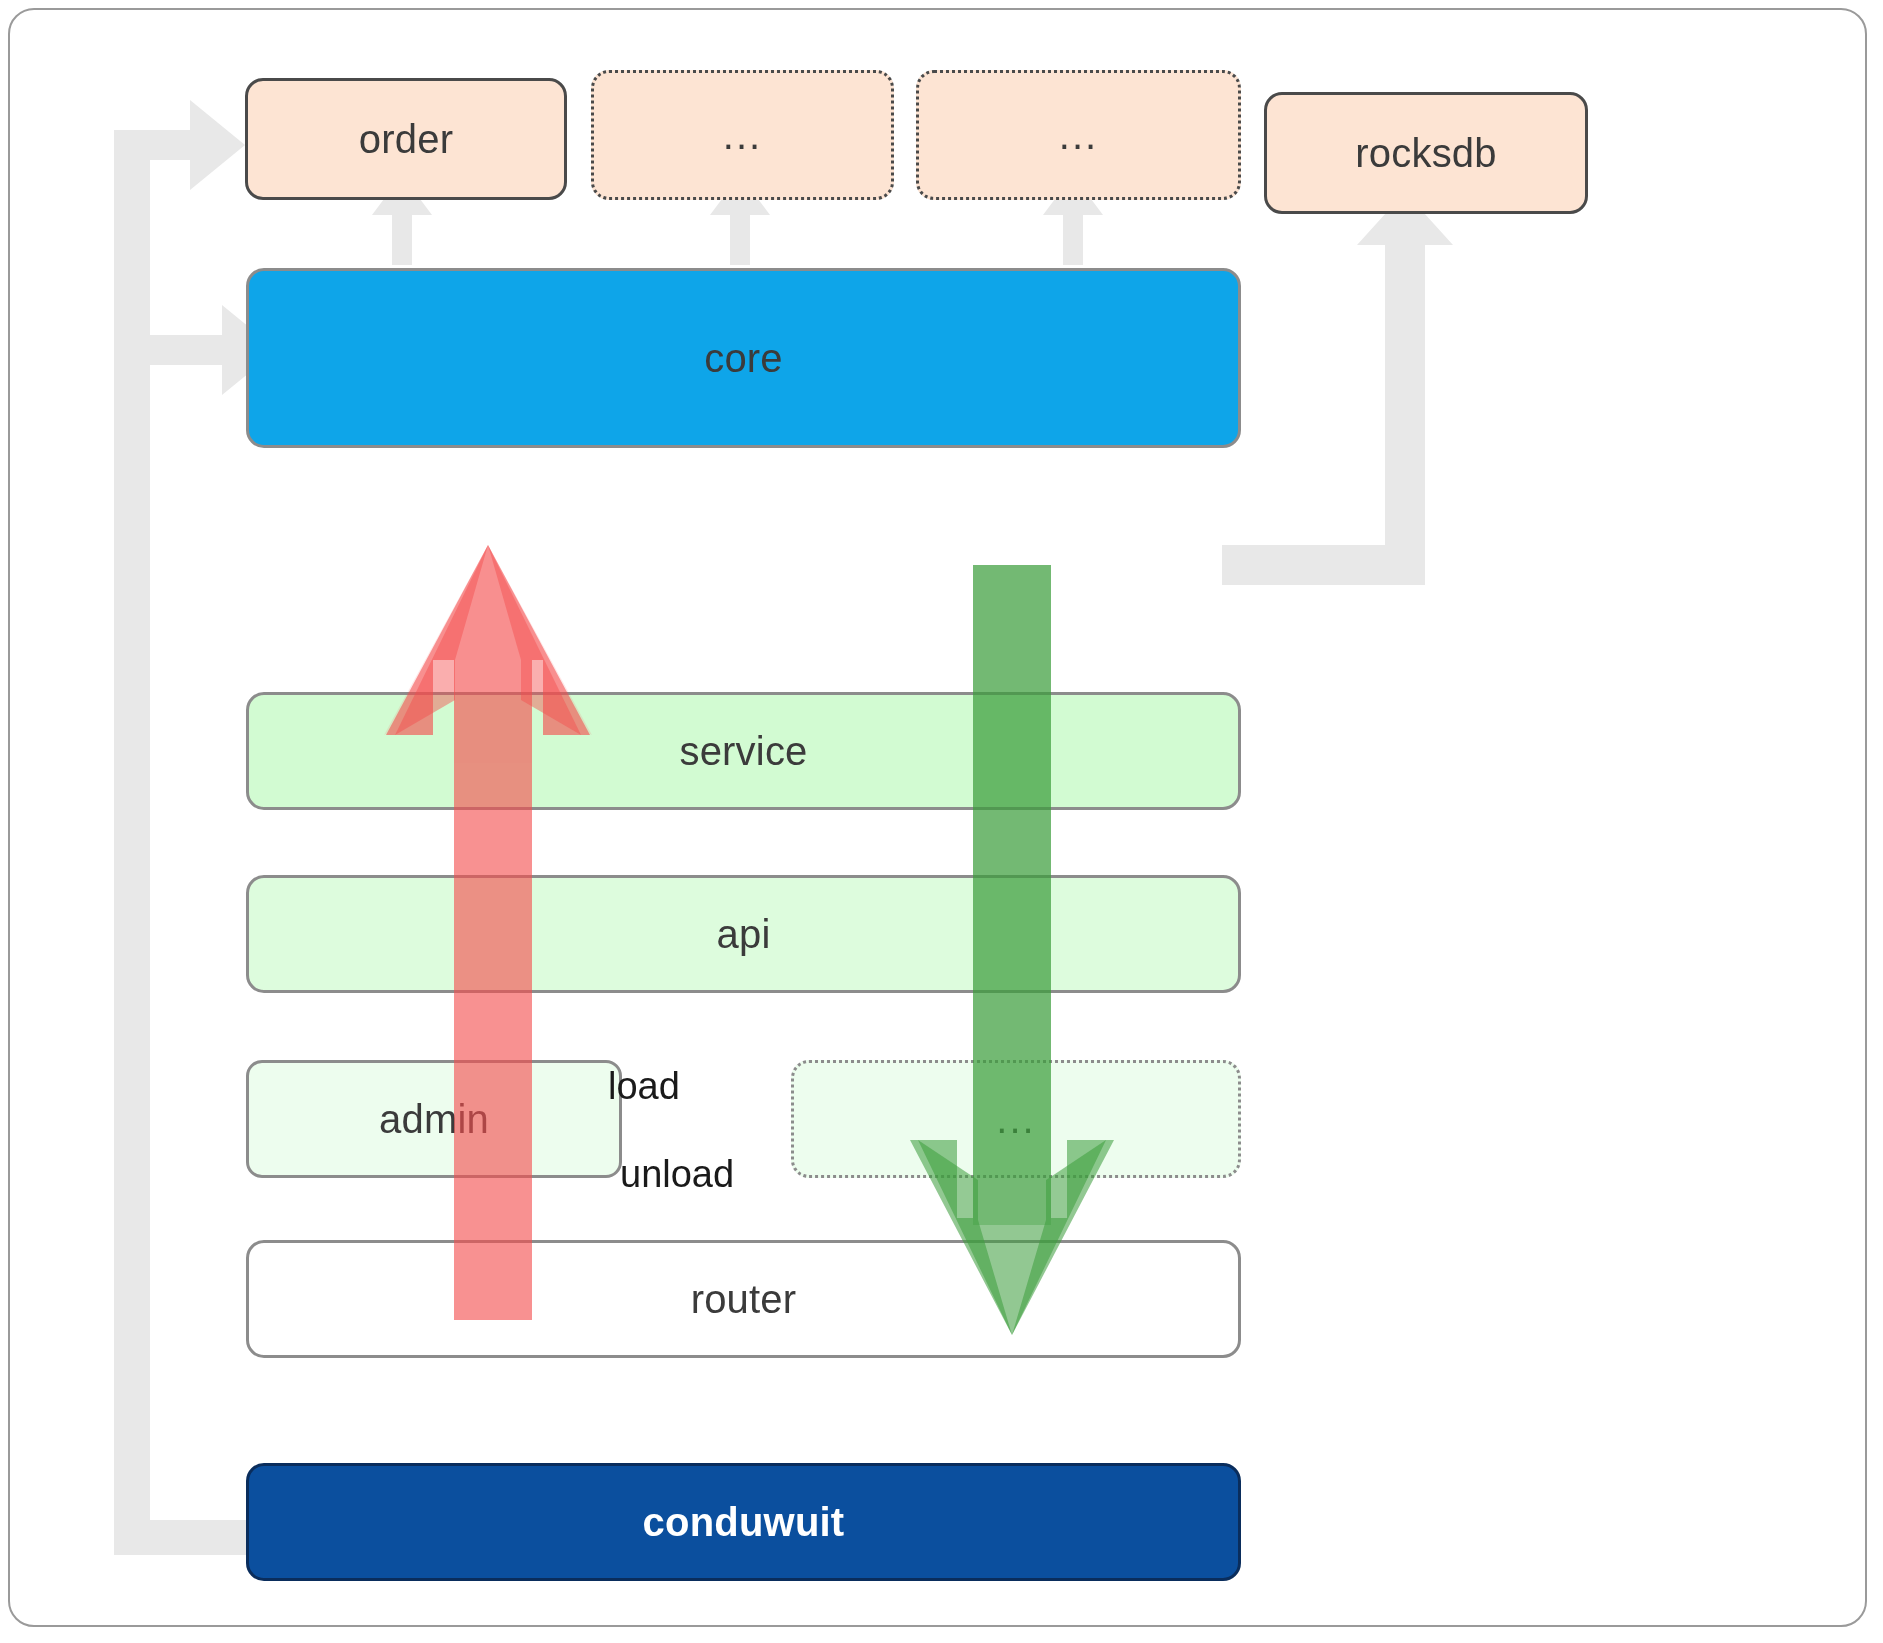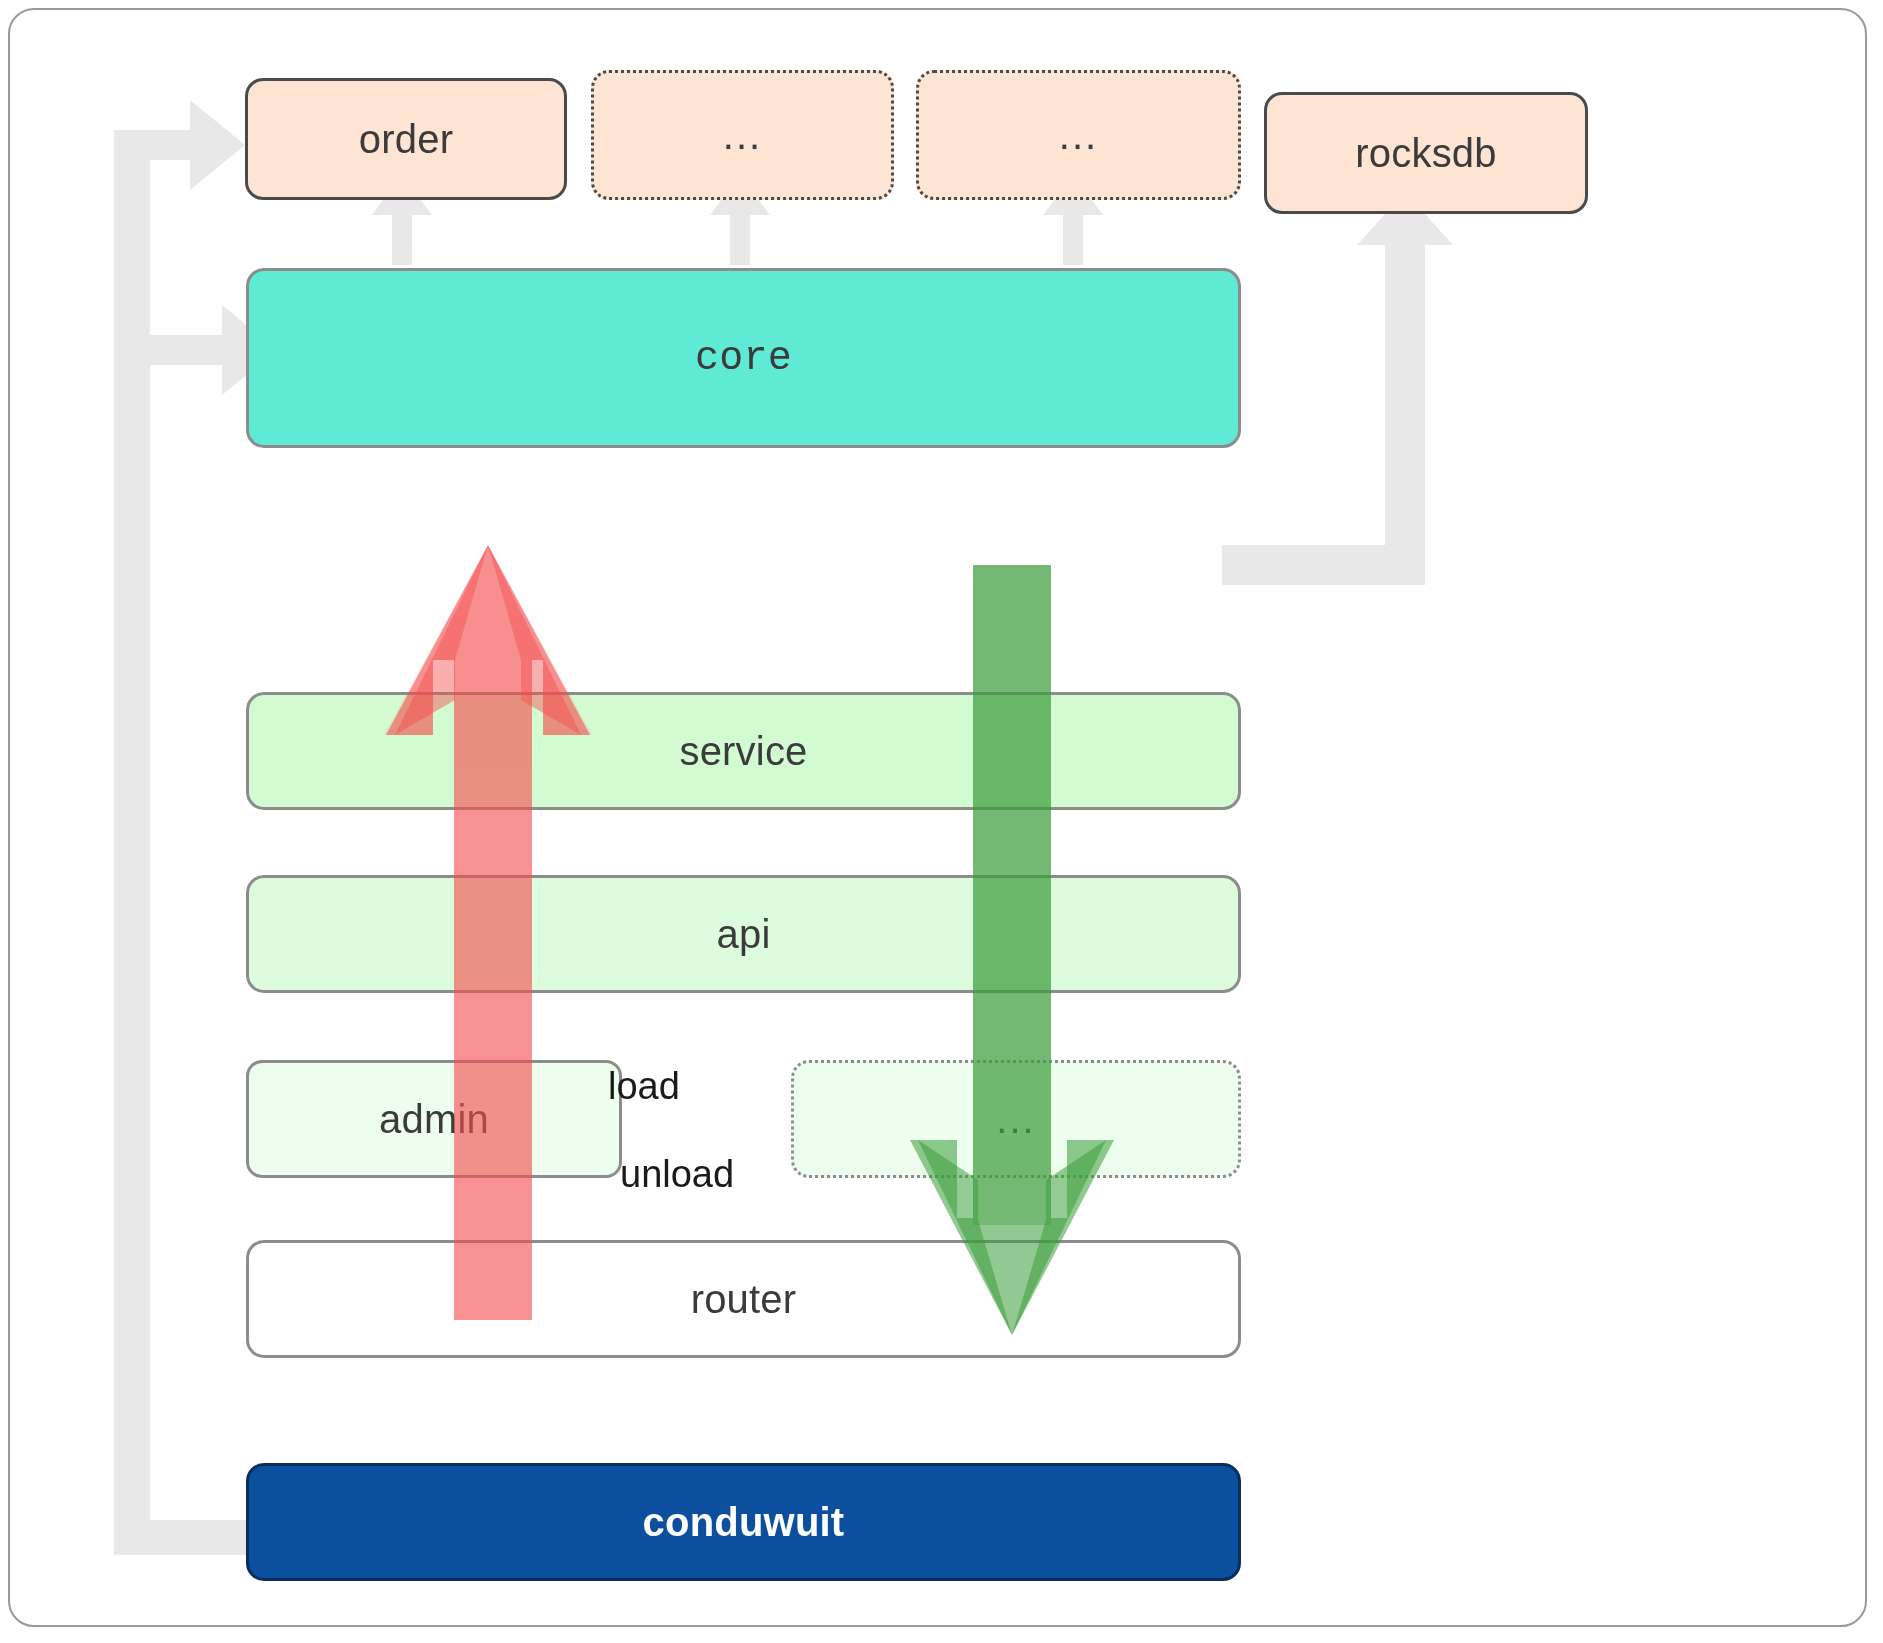"core" .node-core { background: #5eead4 -> #0ea5e9; font-family: Liberation Mono, monospace -> none }
